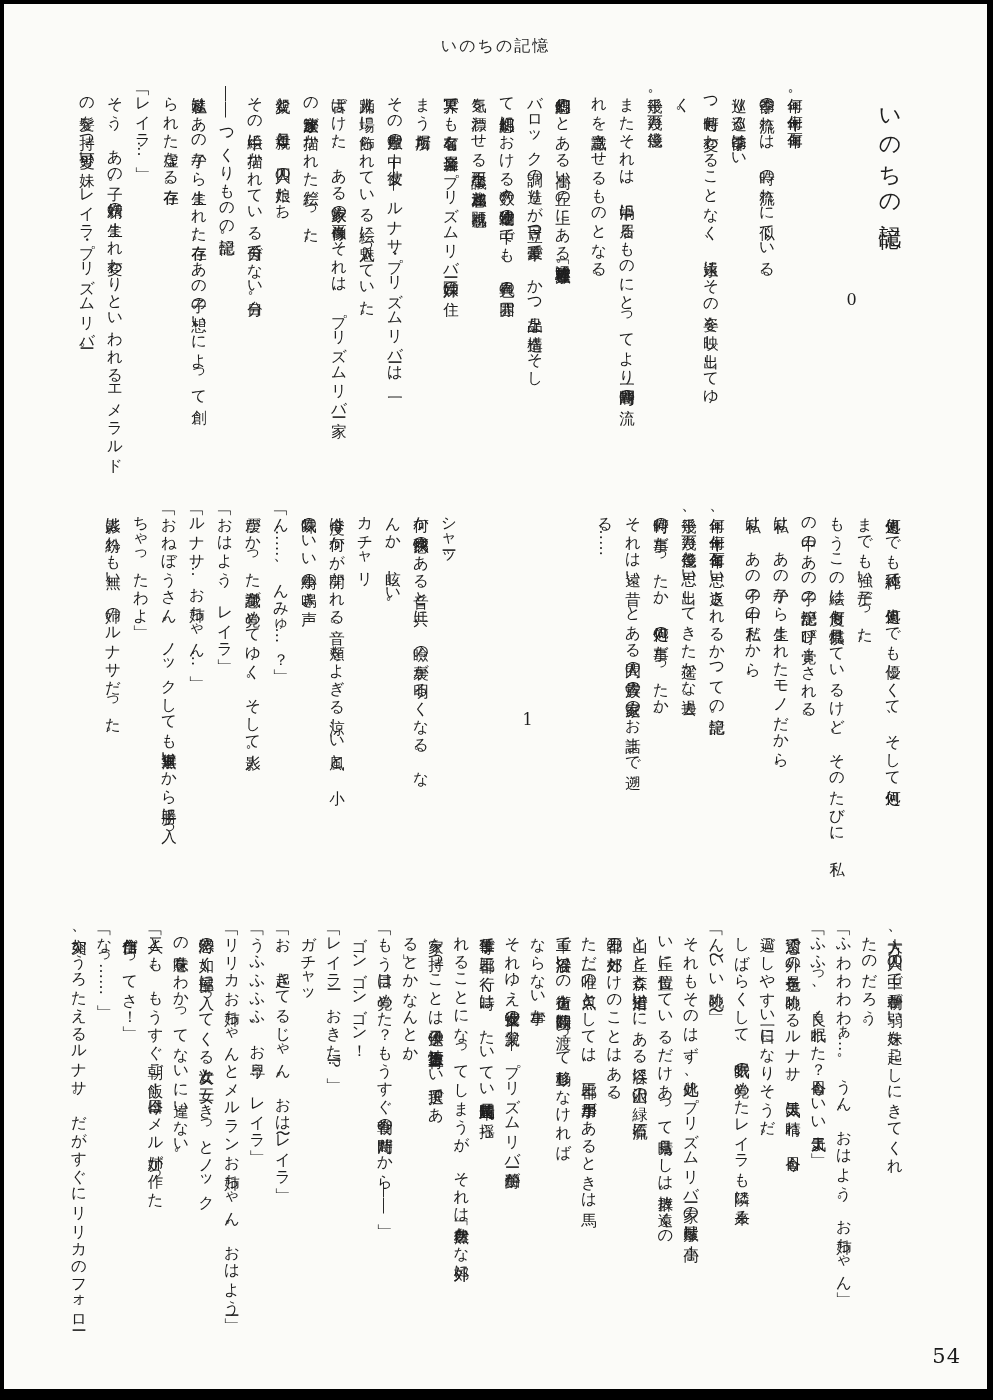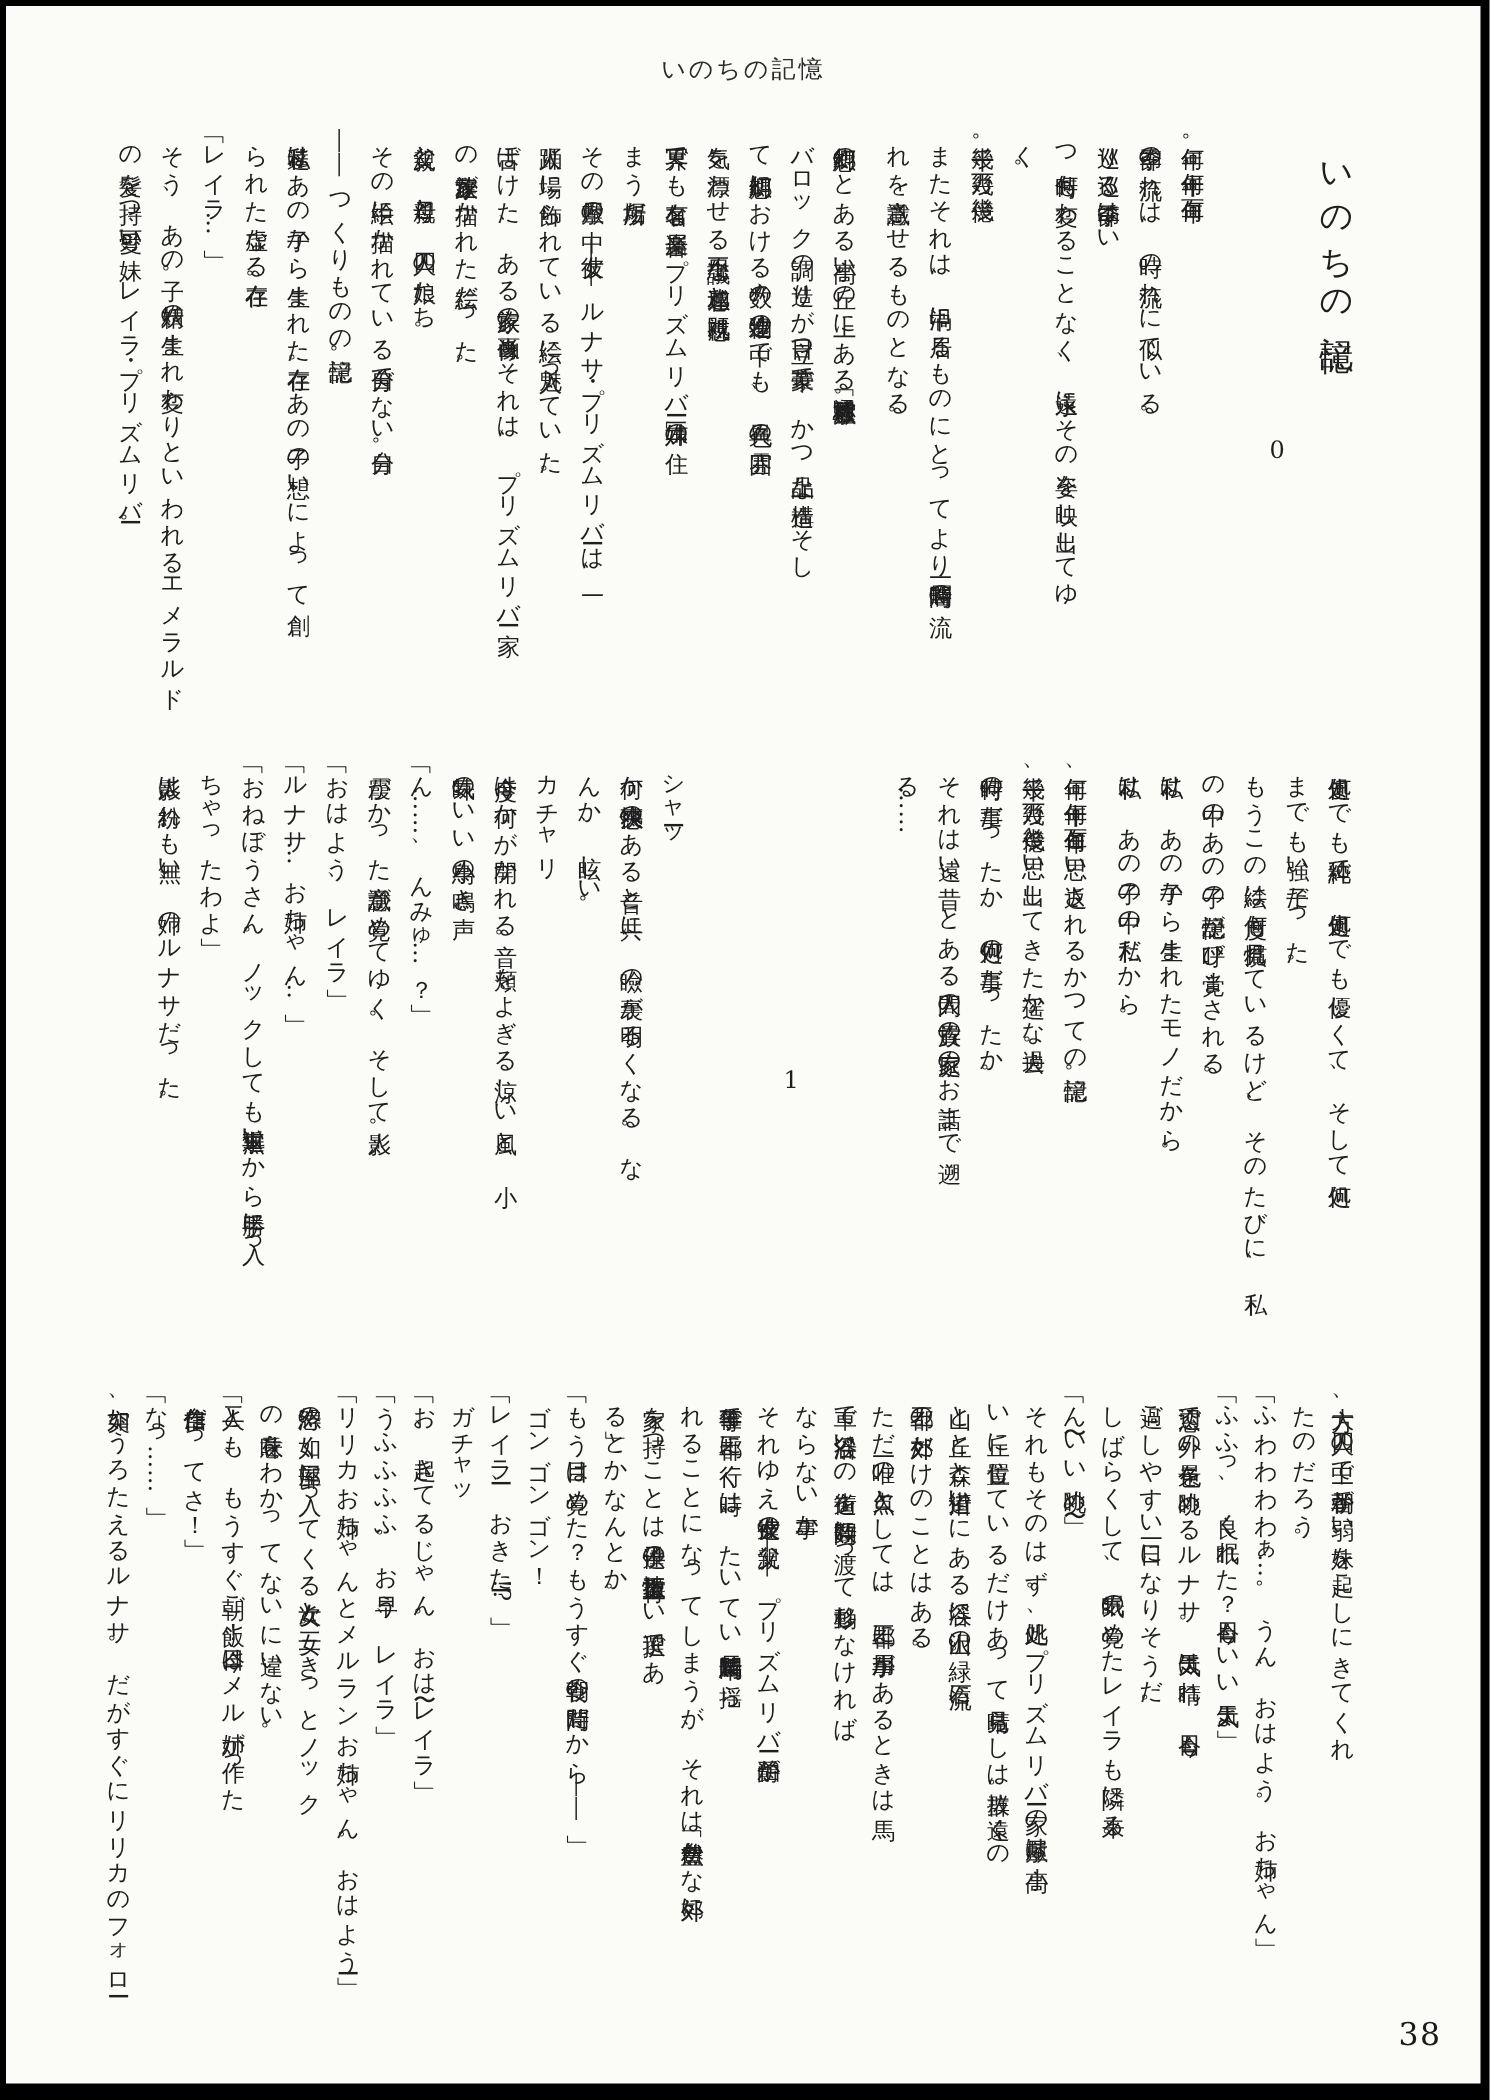"38" div.page-number { text: 38 -> 54 }
